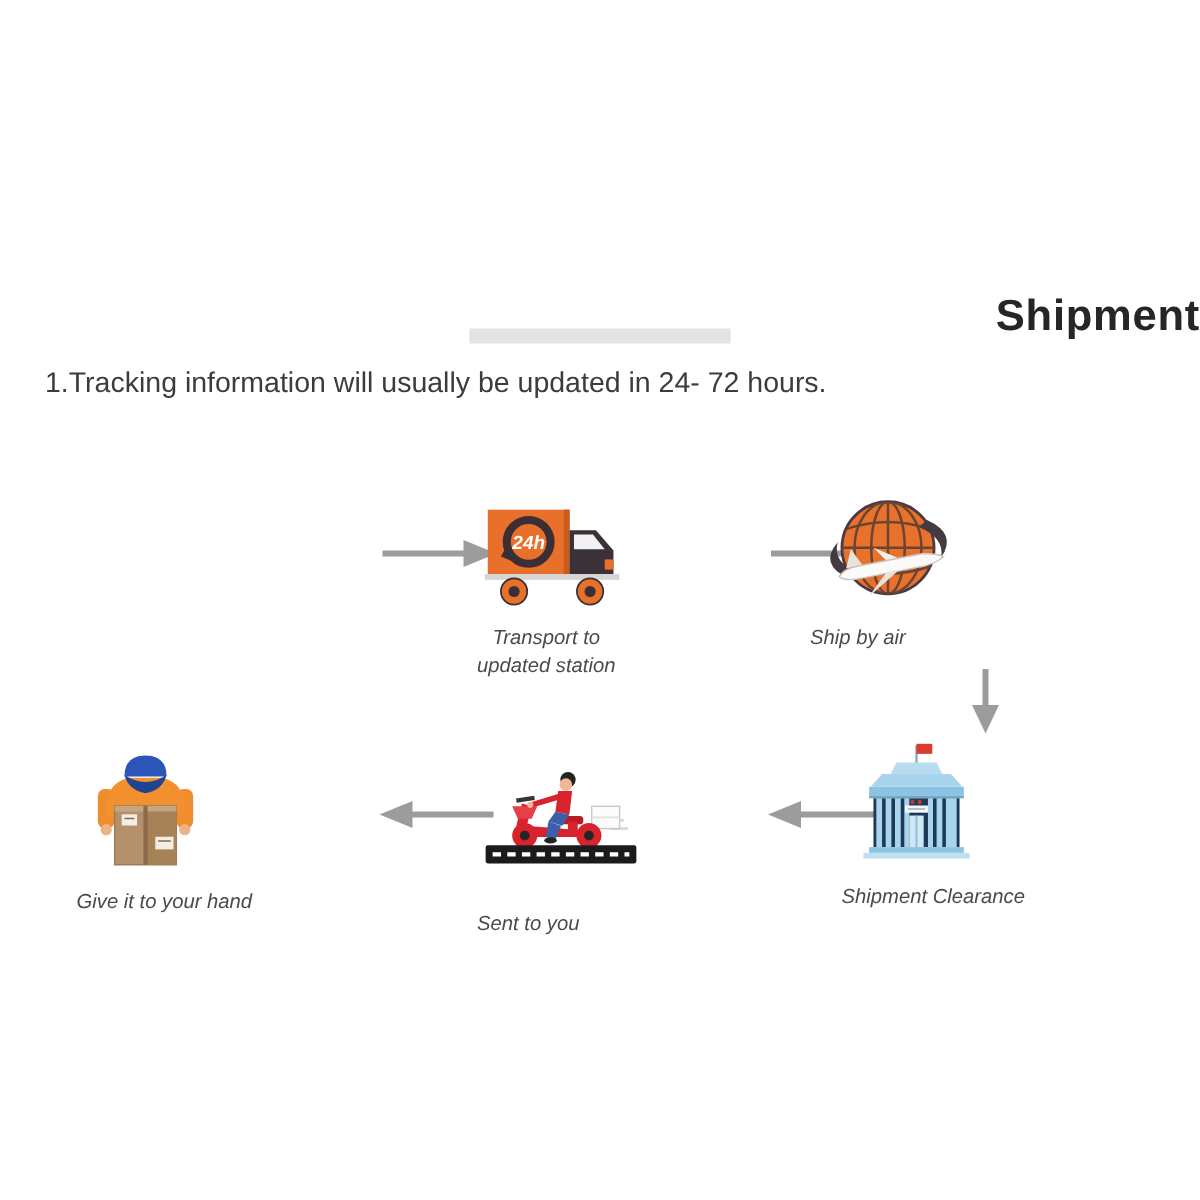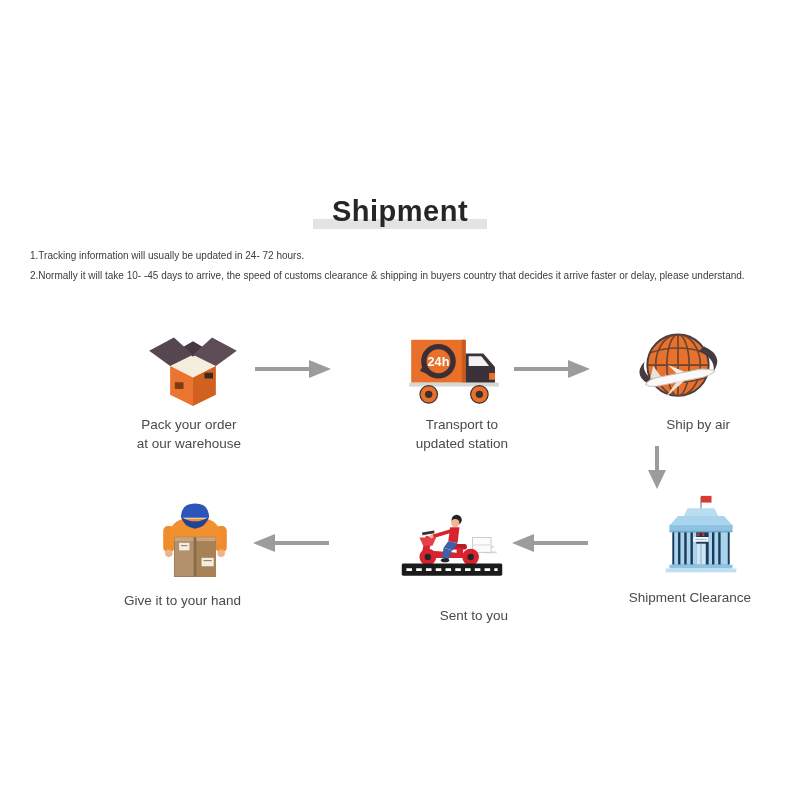"Shipment" .title-wrap { text-align: center -> right }
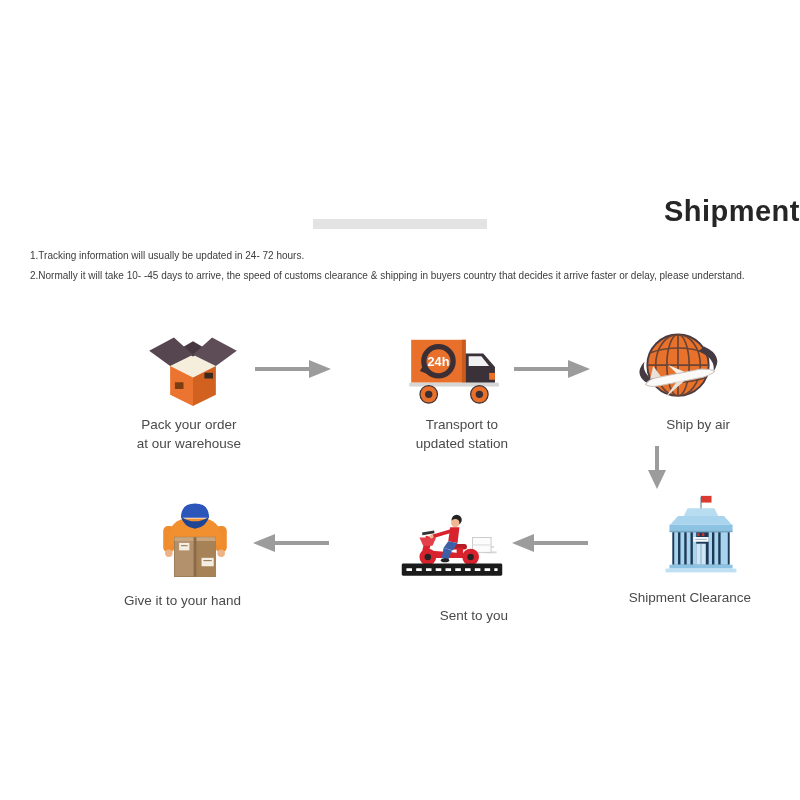"1.Tracking information will usually be" .notes { font-size: 10px -> 19px }
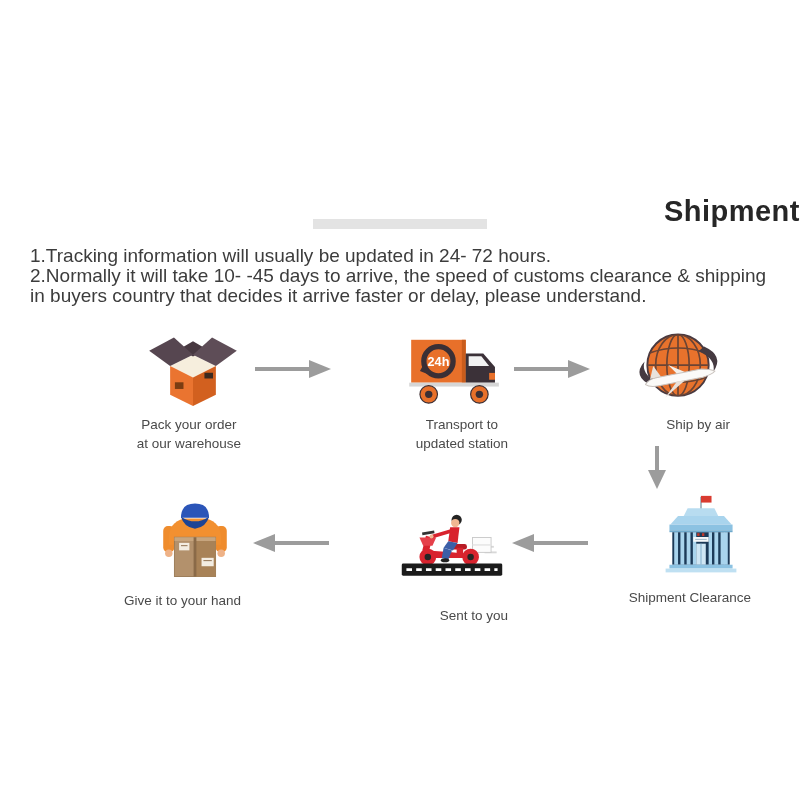"2.Normally it will take 10-" div { html: <div>2.Normally it will take 10- -45 days to arrive, the speed of customs clearance &amp; shipping in buyers country that decides it arrive faster or delay, please understand.</div> -> none }
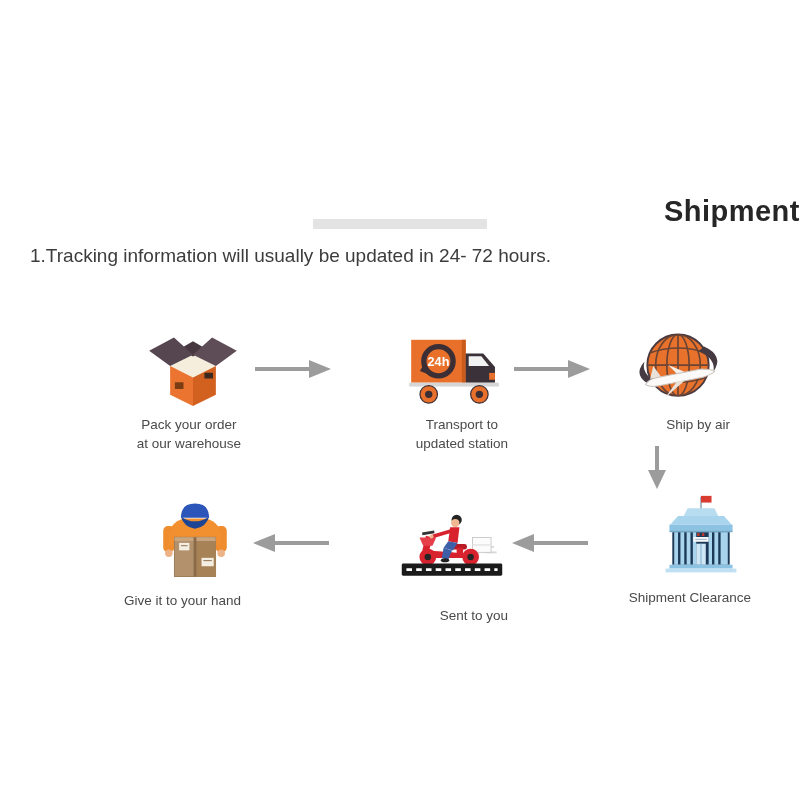"24h" .step { align-items: flex-end -> flex-start; font-style: none -> italic }
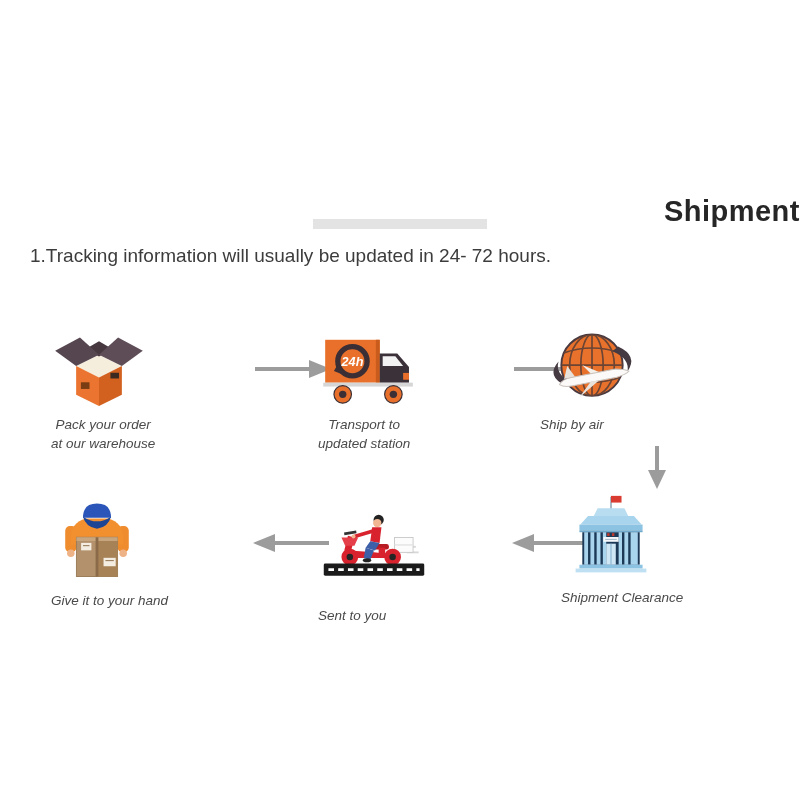"Pack your order" div.step { html: <div> <div> <svg> <polygon></polygon> <polygon></polygon> <polygon></polygon> <polygon></polygon> <polygon></polygon> <polygon></polygon> <rect></rect> <rect></rect> </svg> </div> <div>Pack your order at our warehouse</div> </div> -> none }
